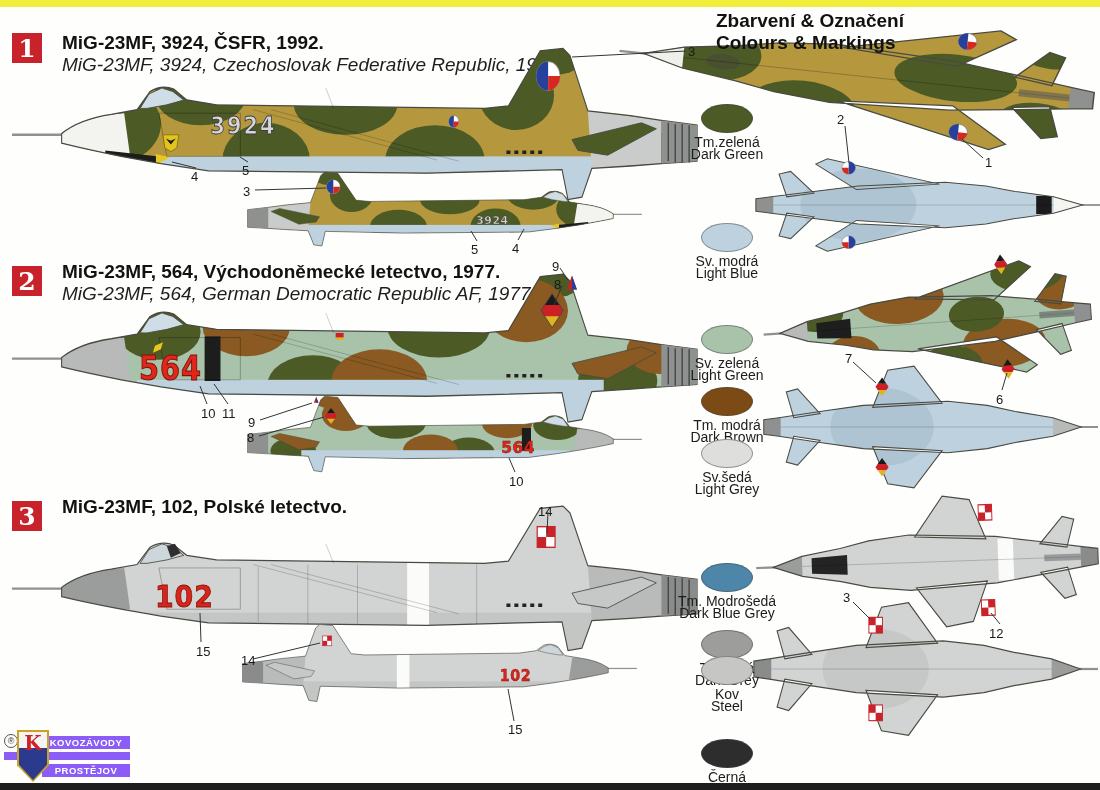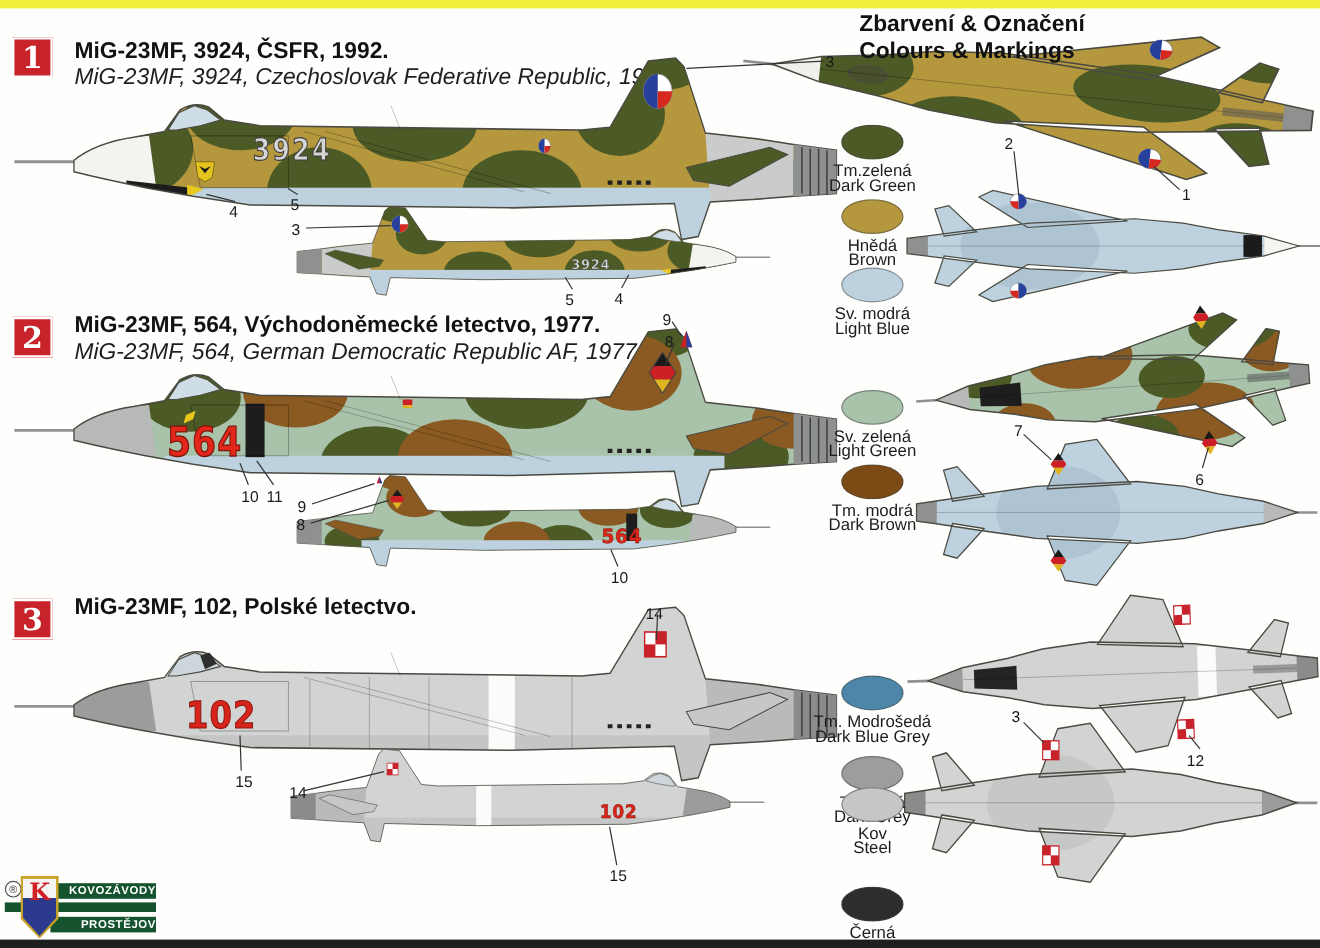"Hnědá" div.leg { html: <div> <div></div> <div>Hnědá</div> <div>Brown</div> </div> -> none }
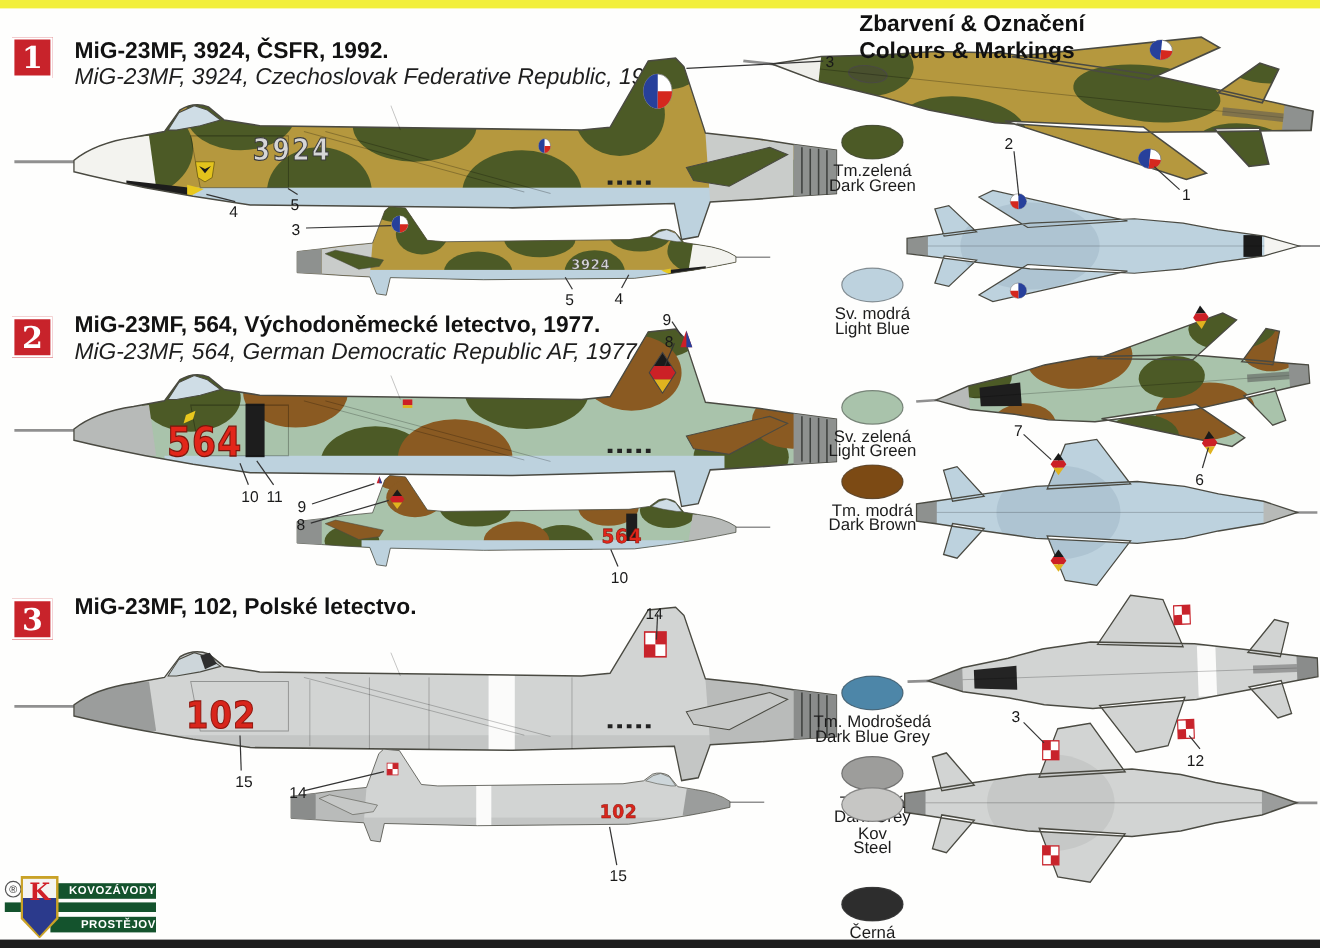"Sv.šedá" div.leg { html: none -> <div> <div></div> <div>Sv.šedá</div> <div>Light Grey</div> </div> }
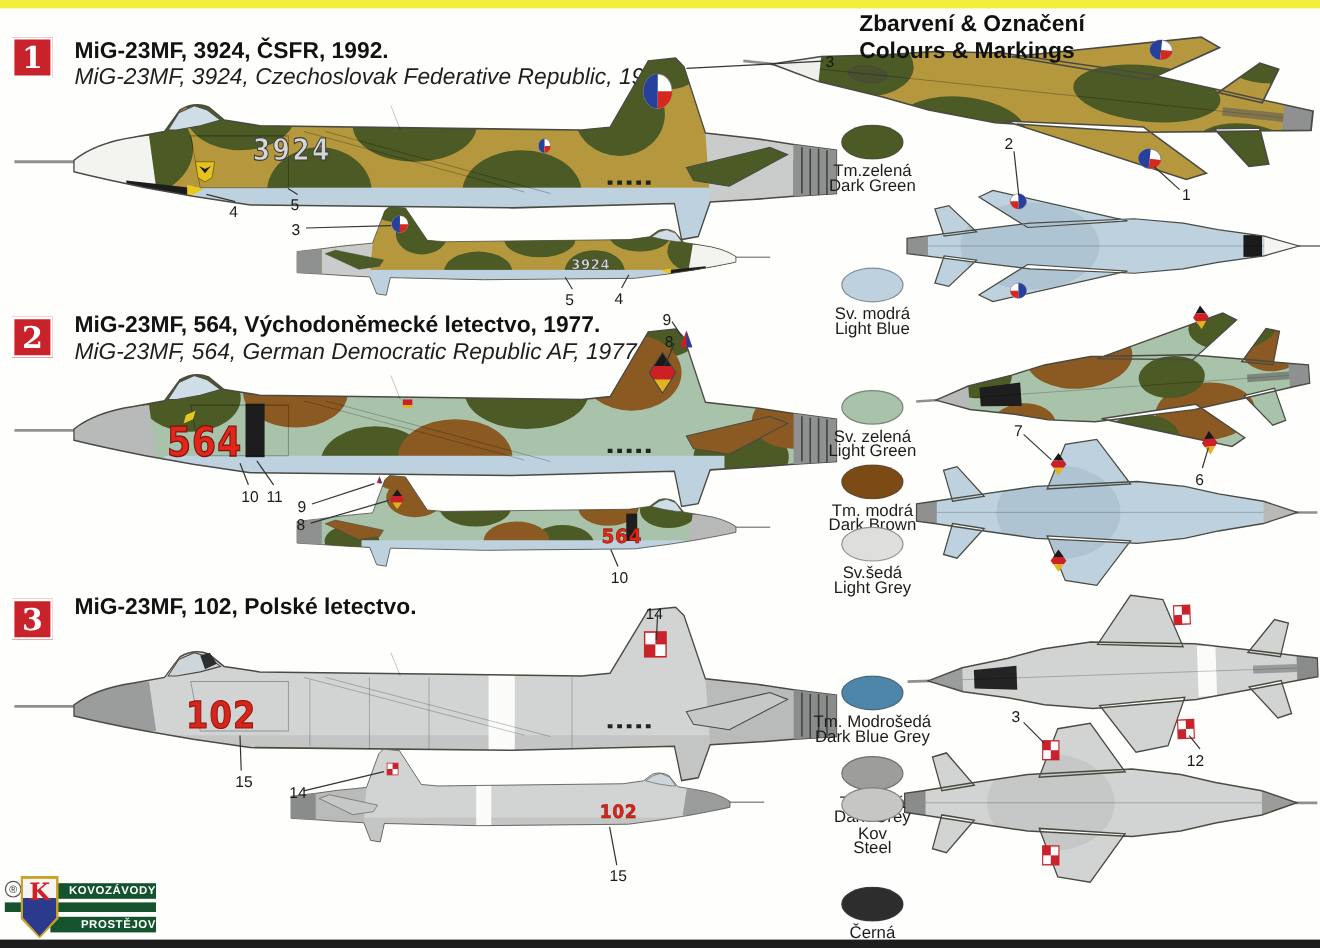"KOVOZÁVODY" .logo-bar { background: #14532d -> #8b5cf6; text-align: right -> center }
